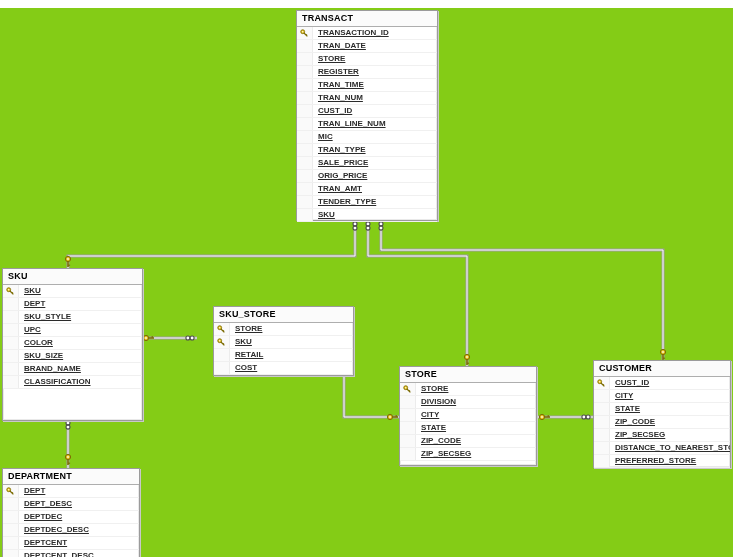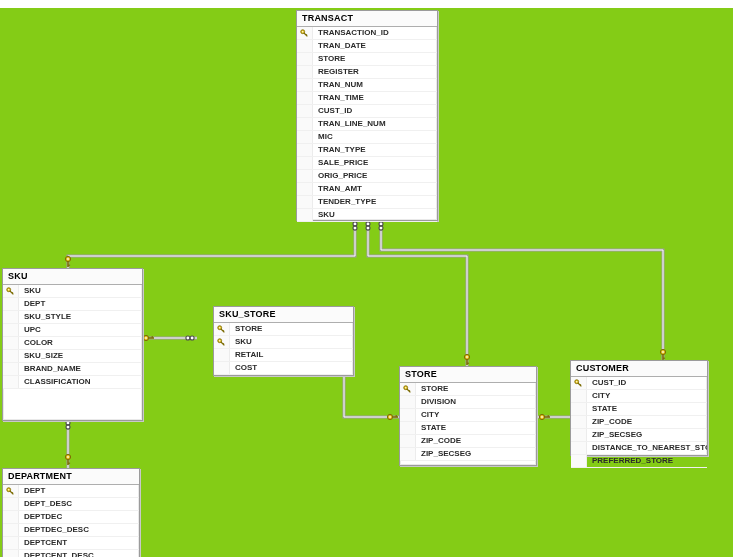"TRANSACTION_ID" .cell-label { text-decoration: none -> underline }
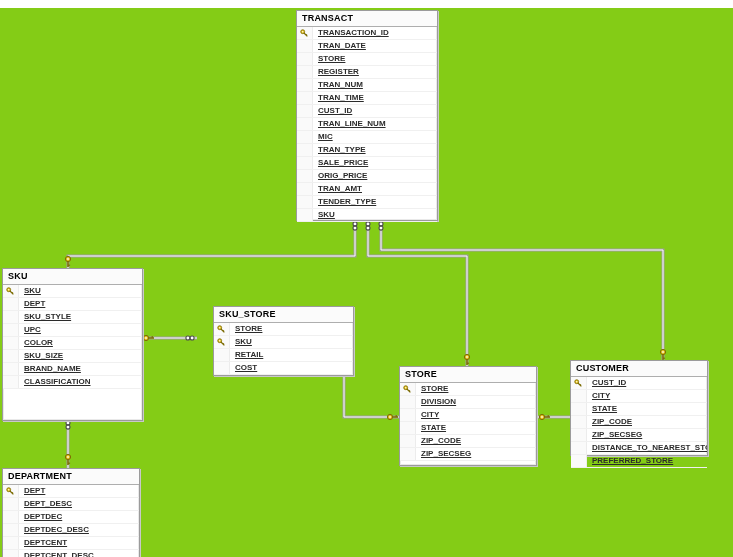"TRAN_NUM" div.row { order: before "TRAN_TIME" -> after "TRAN_TIME" }
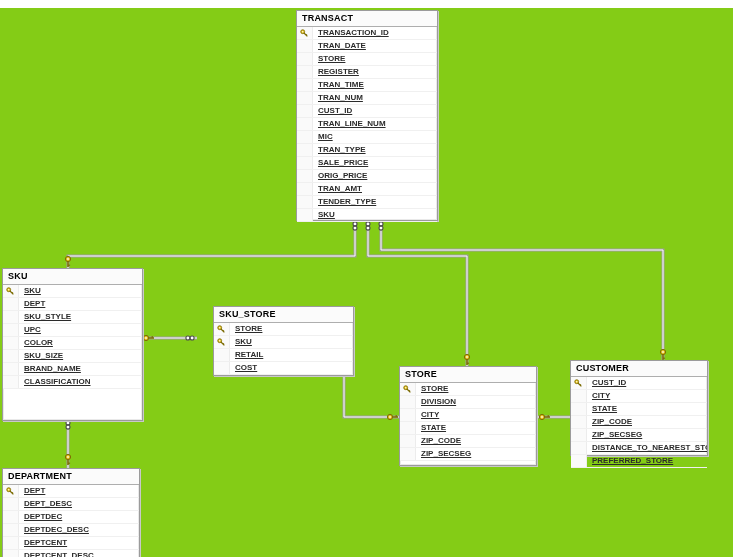"CUSTOMER" div.tbl { height: 96px -> 108px; left: 570px -> 593px }
